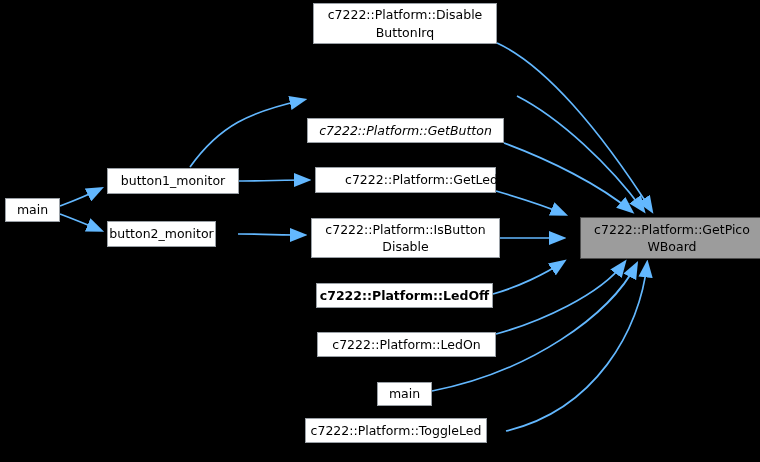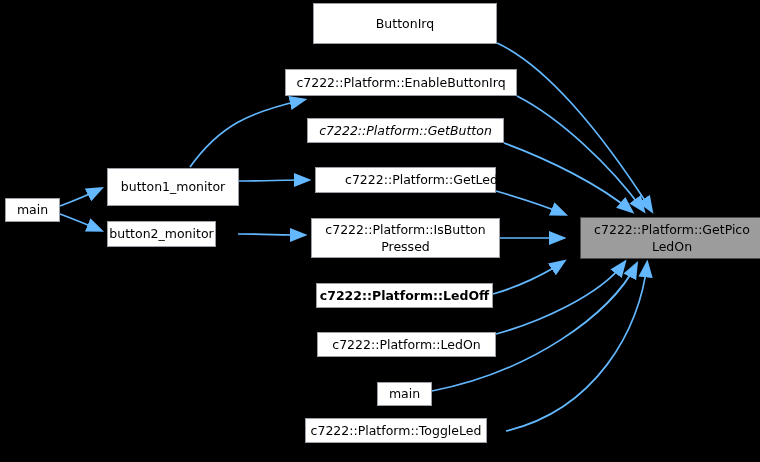"c7222::Platform::Disable" span { html: none -> <span>c7222::Platform::Disable</span> }
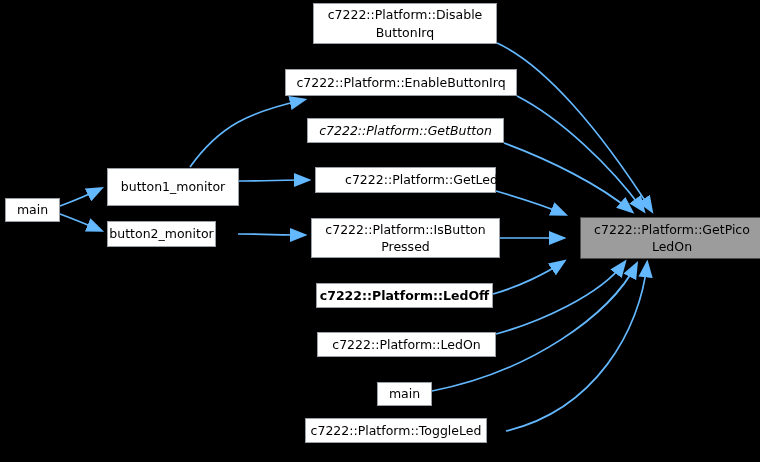"c7222::Platform::EnableButtonIrq" div.node { html: <div> <span>c7222::Platform::EnableButtonIrq</span> </div> -> none }
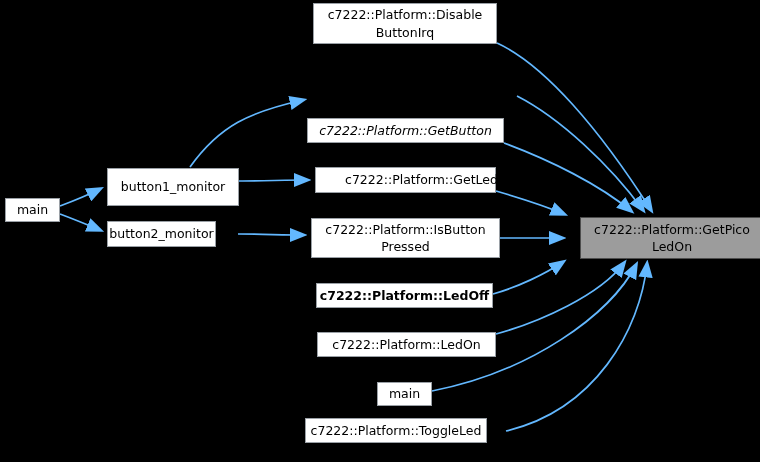"button1_monitor" #n-button1 { height: 38px -> 26px }
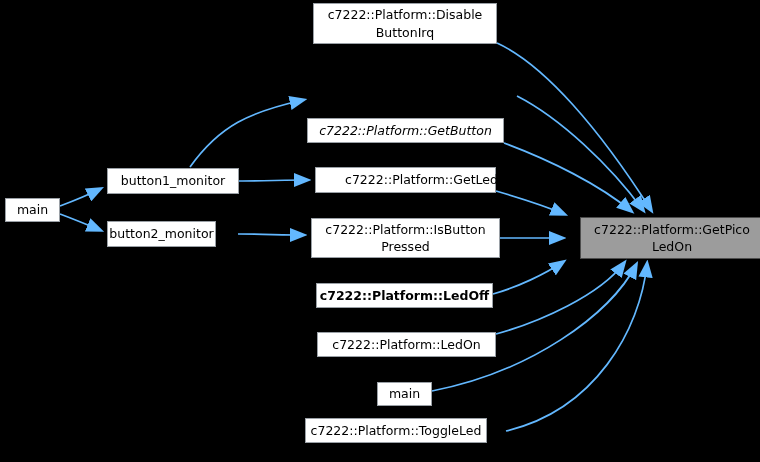"Pressed" span { text: Pressed -> Disable }
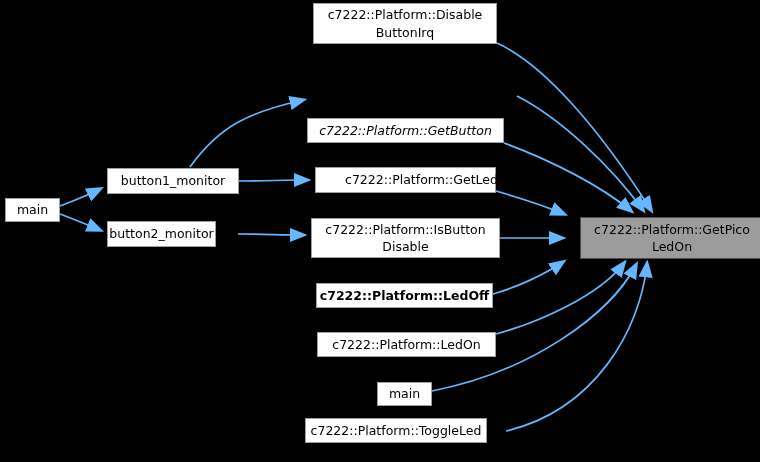"LedOn" span { text: LedOn -> WBoard }
